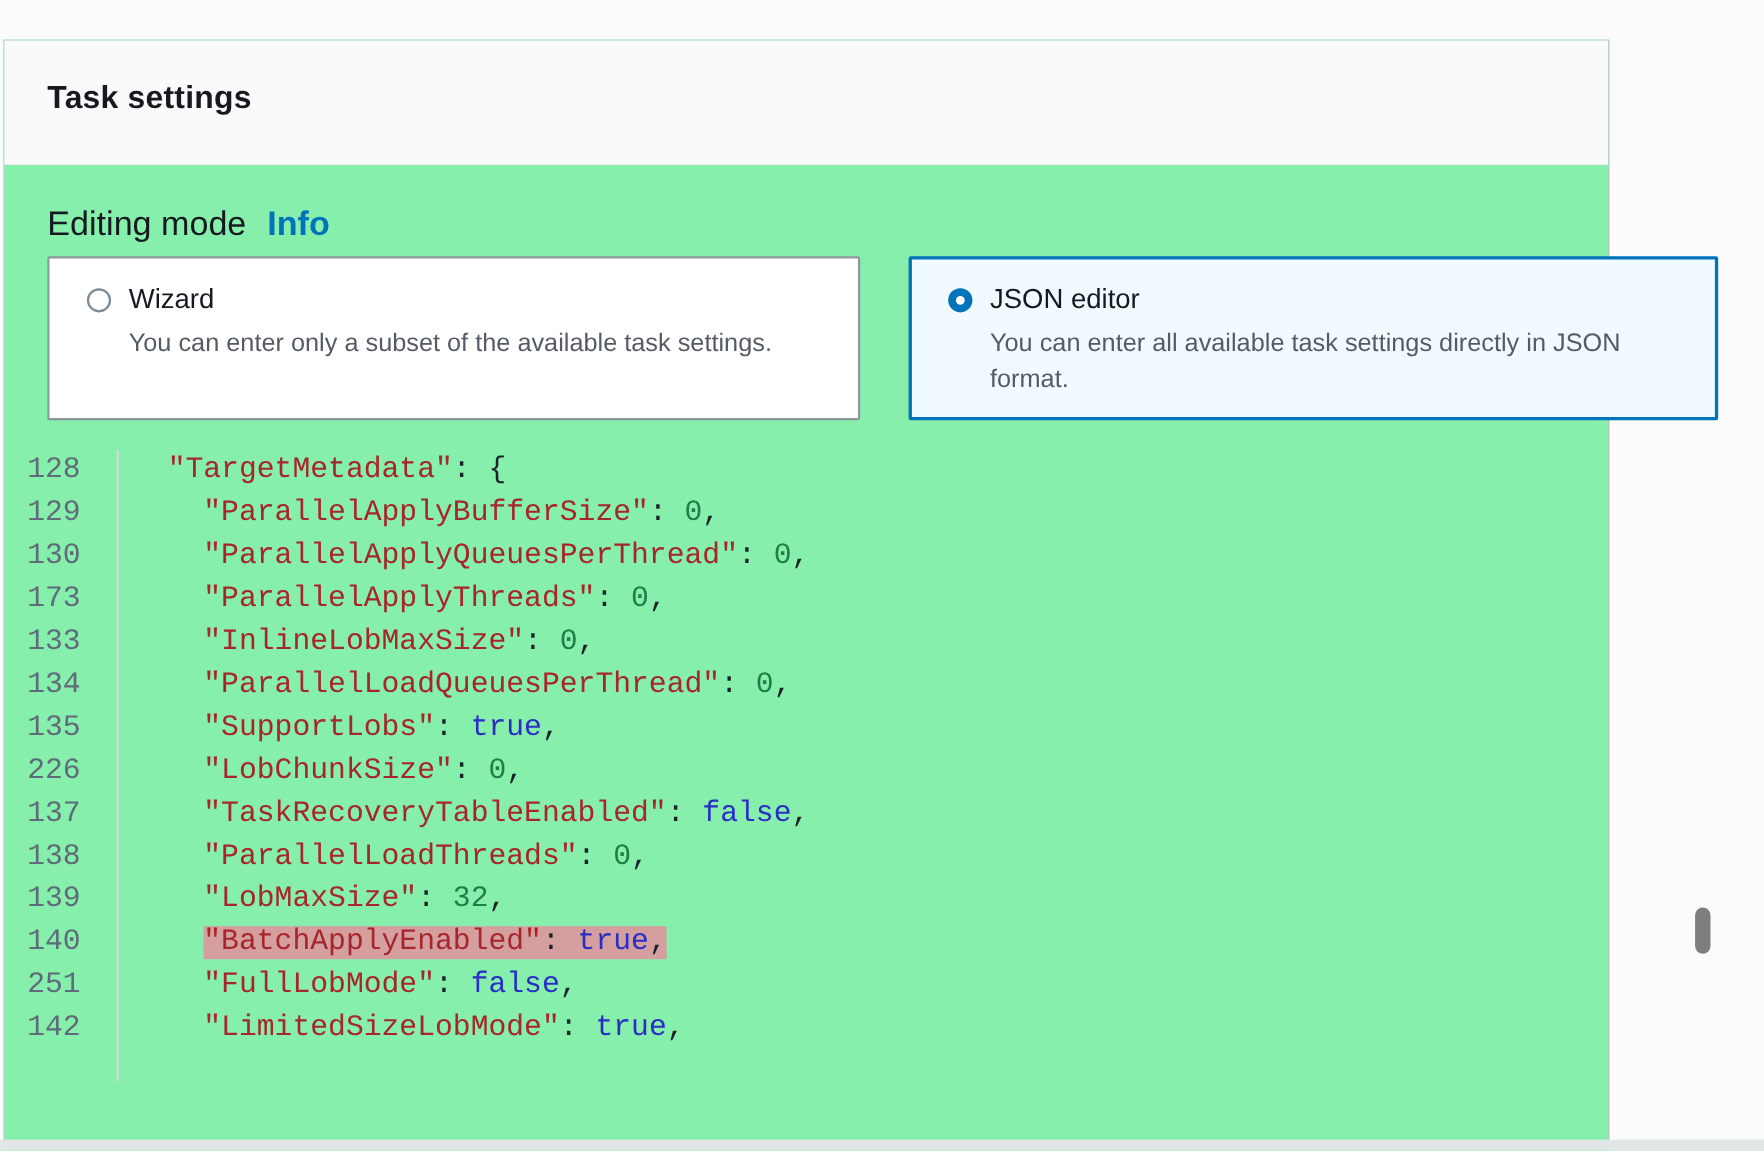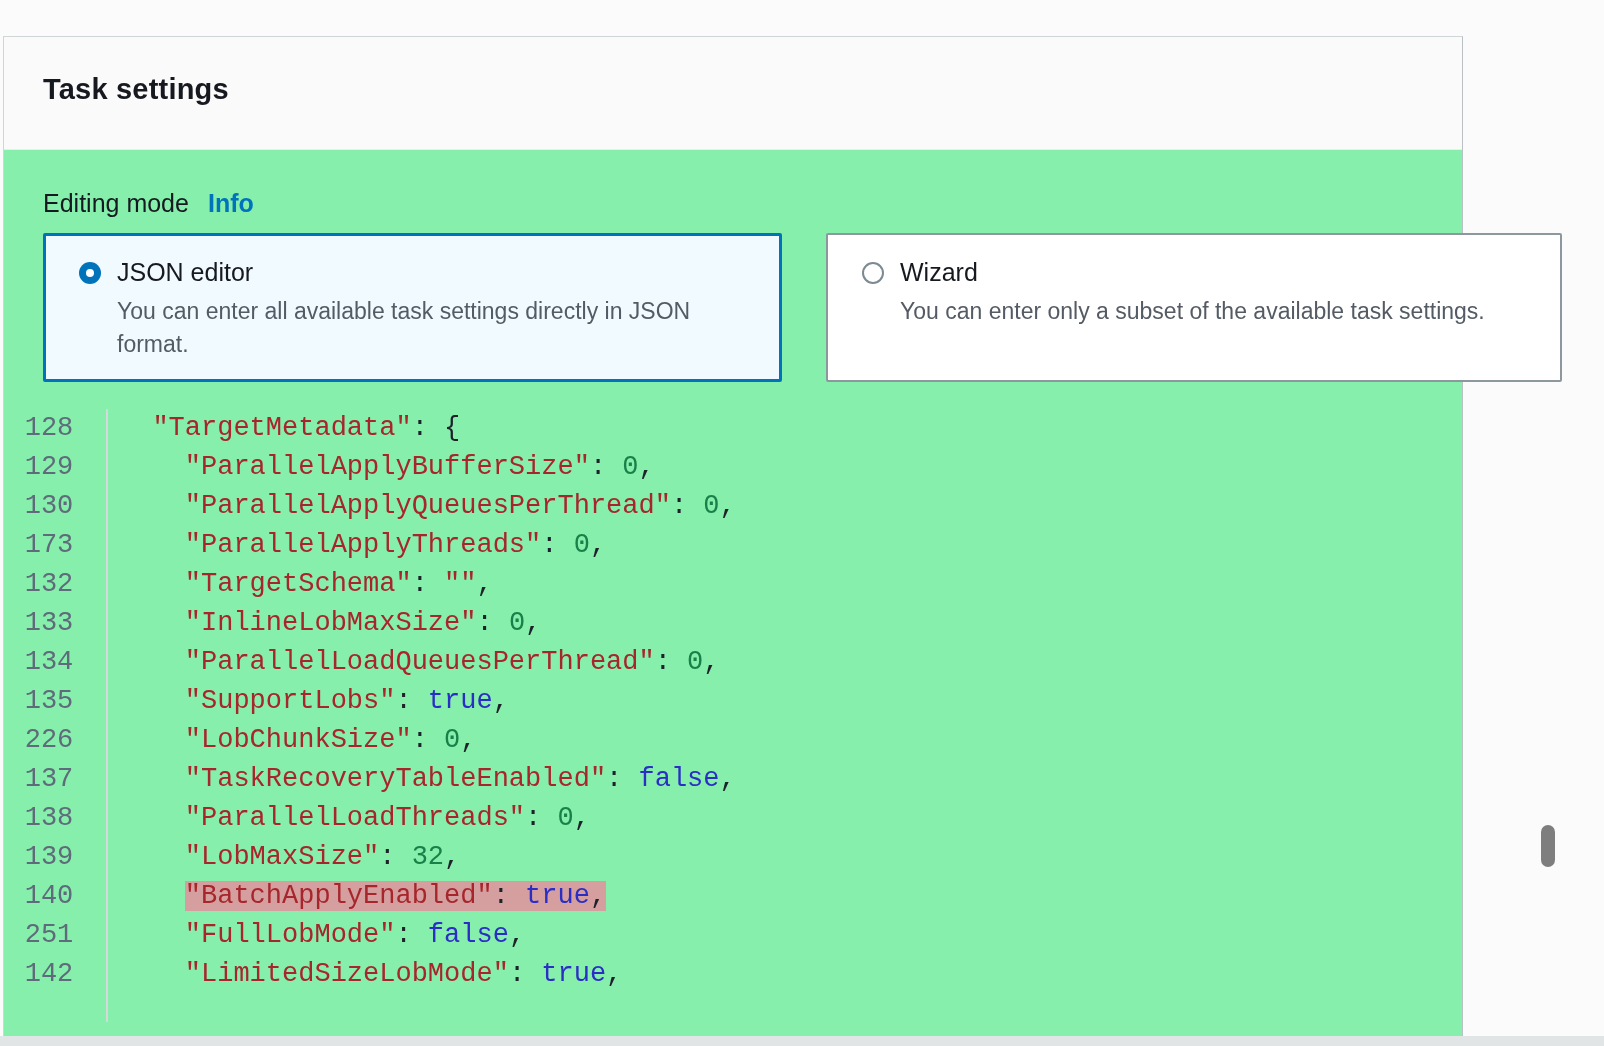"Editing mode Info" .field-label-row { font-size: 25px -> 31px }
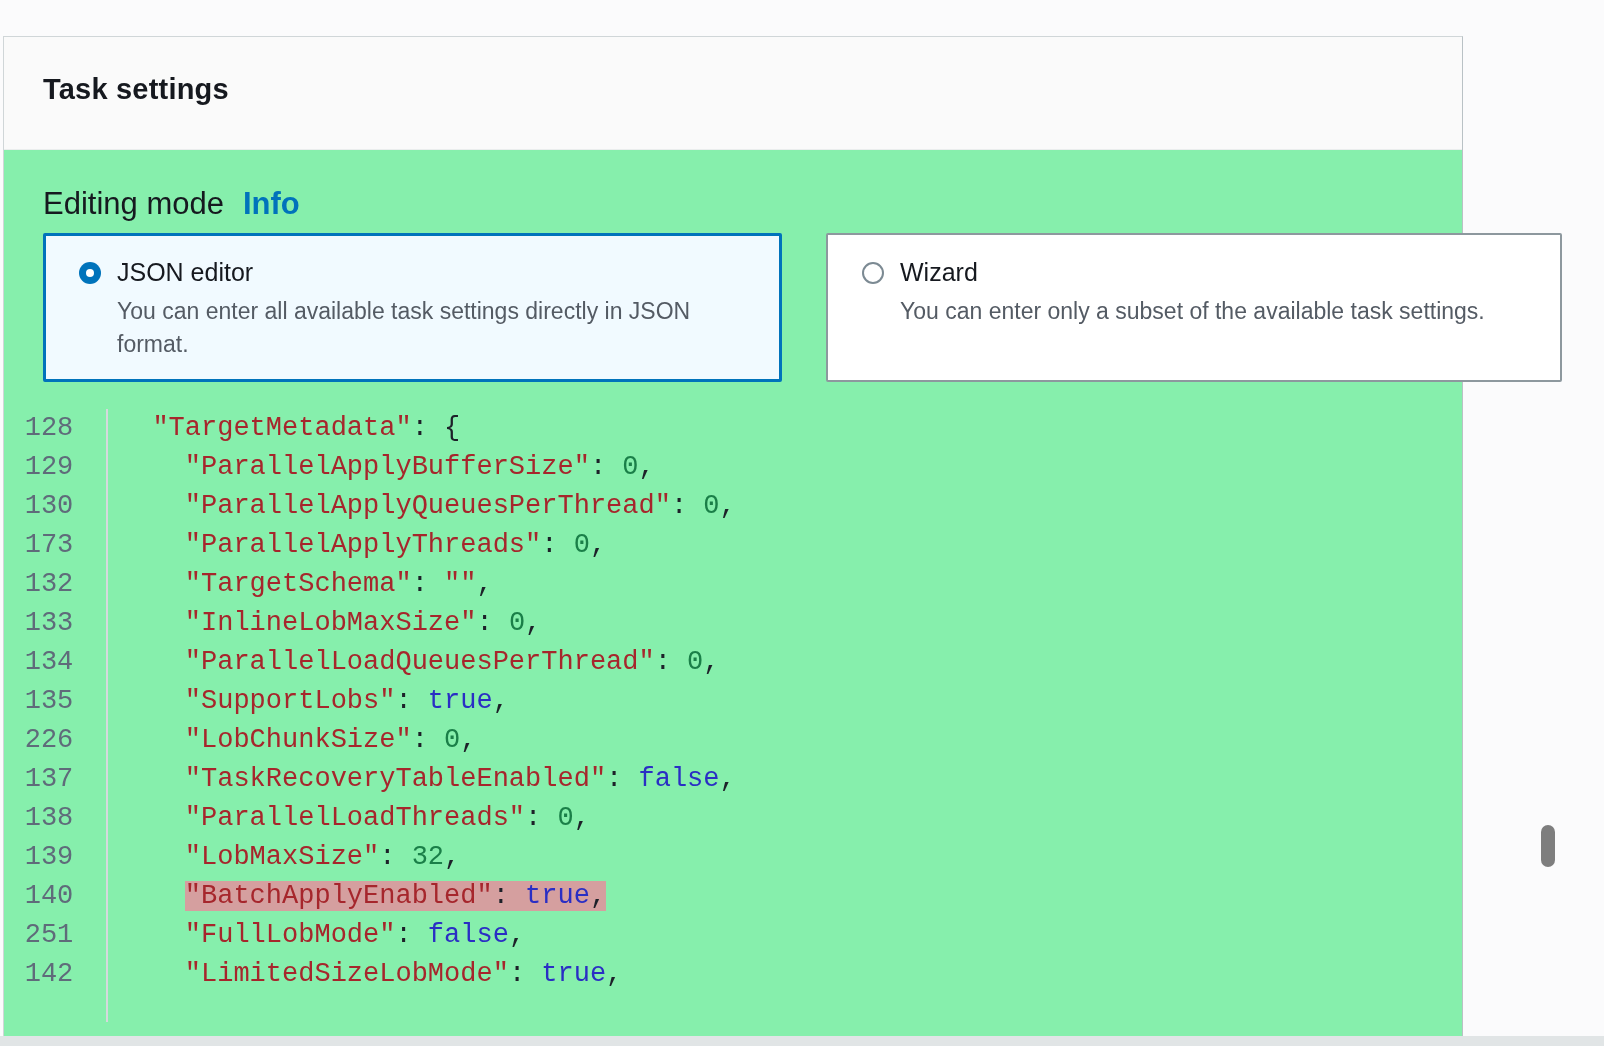"JSON editor" div.card { order: before "Wizard" -> after "Wizard" }
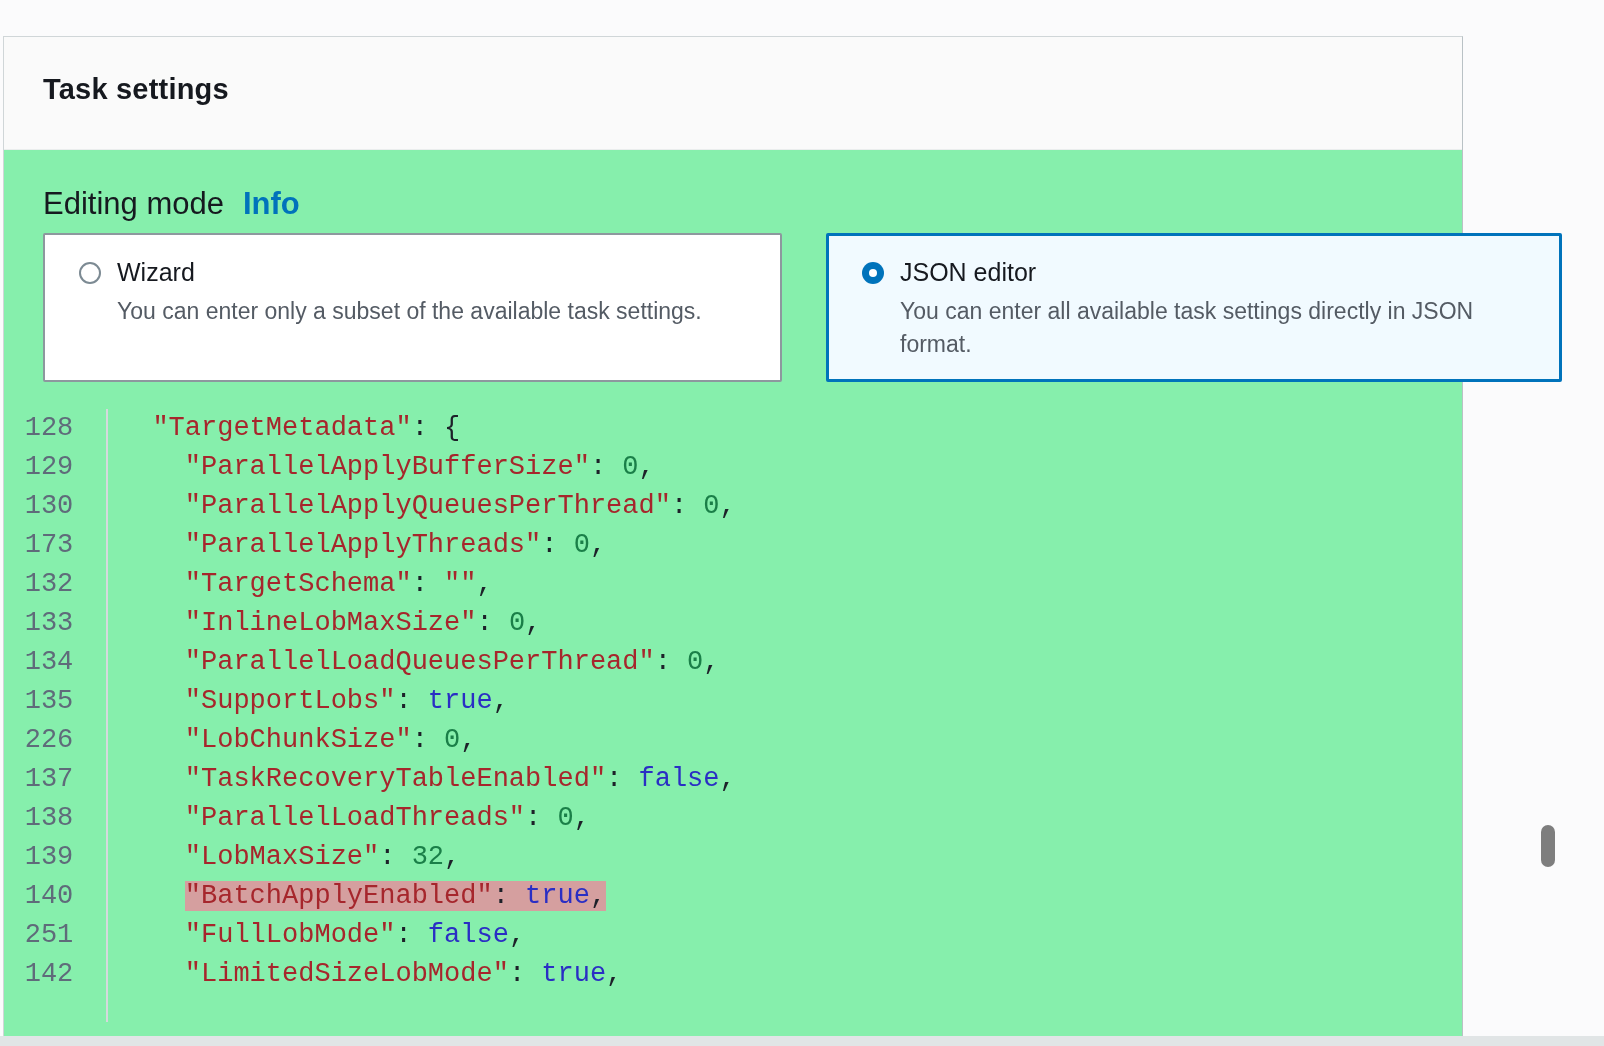"132" div.code-line { html: <div><span>132</span><span><span> </span><span><span>"TargetSchema"</span><span>: </span><span>""</span><span>,</span></span></span></div> -> none }
